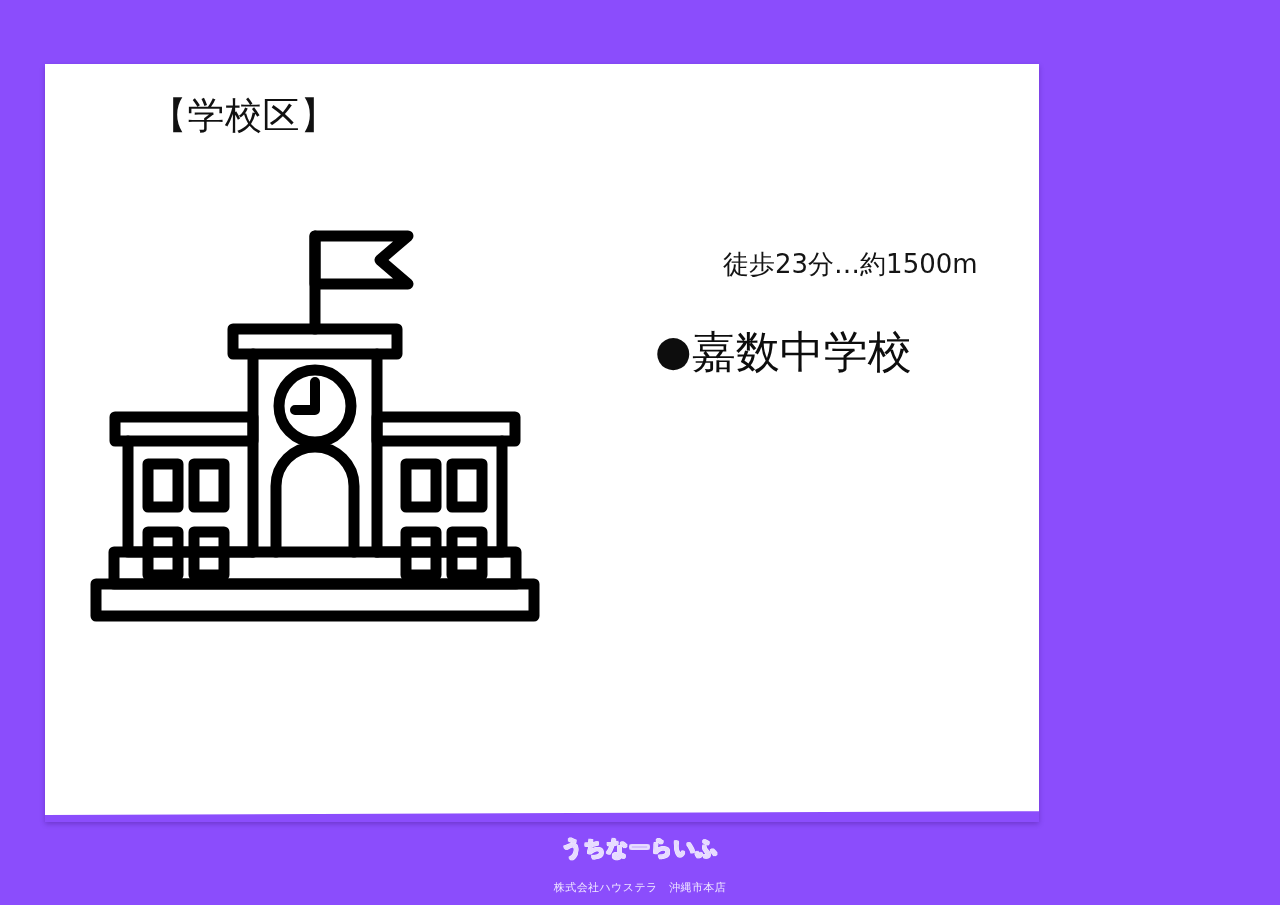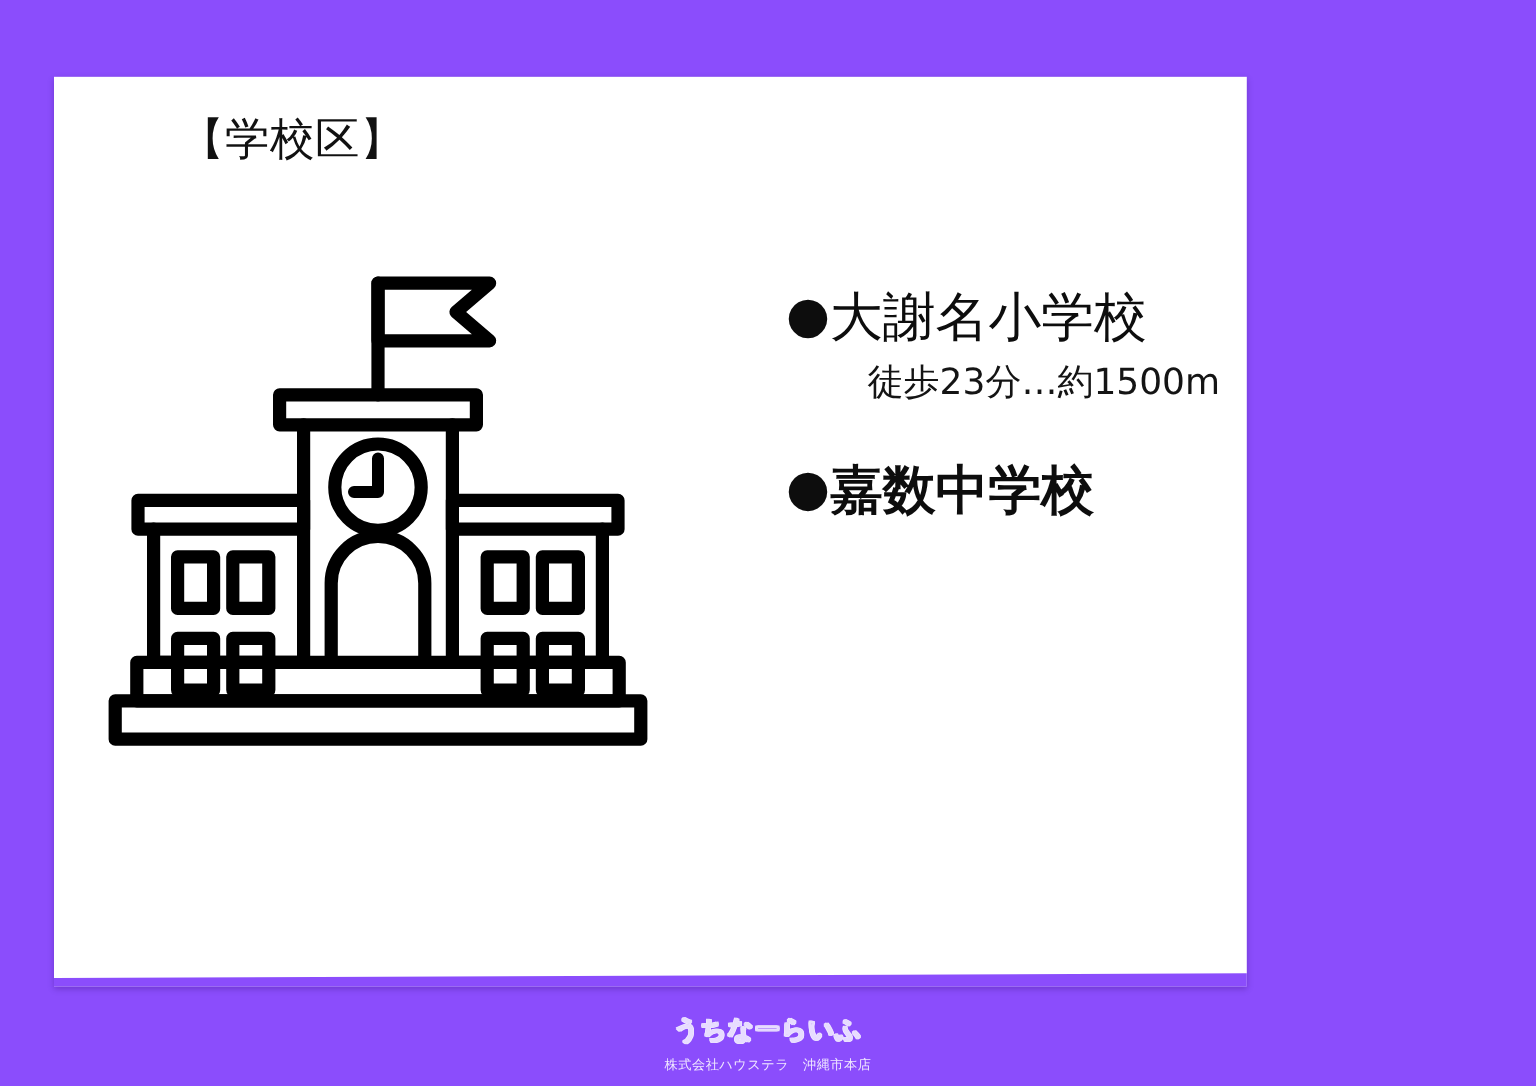"●大謝名小学校" div.school-name { html: <div> <span>●</span><span>大謝名小学校</span> </div> -> none }
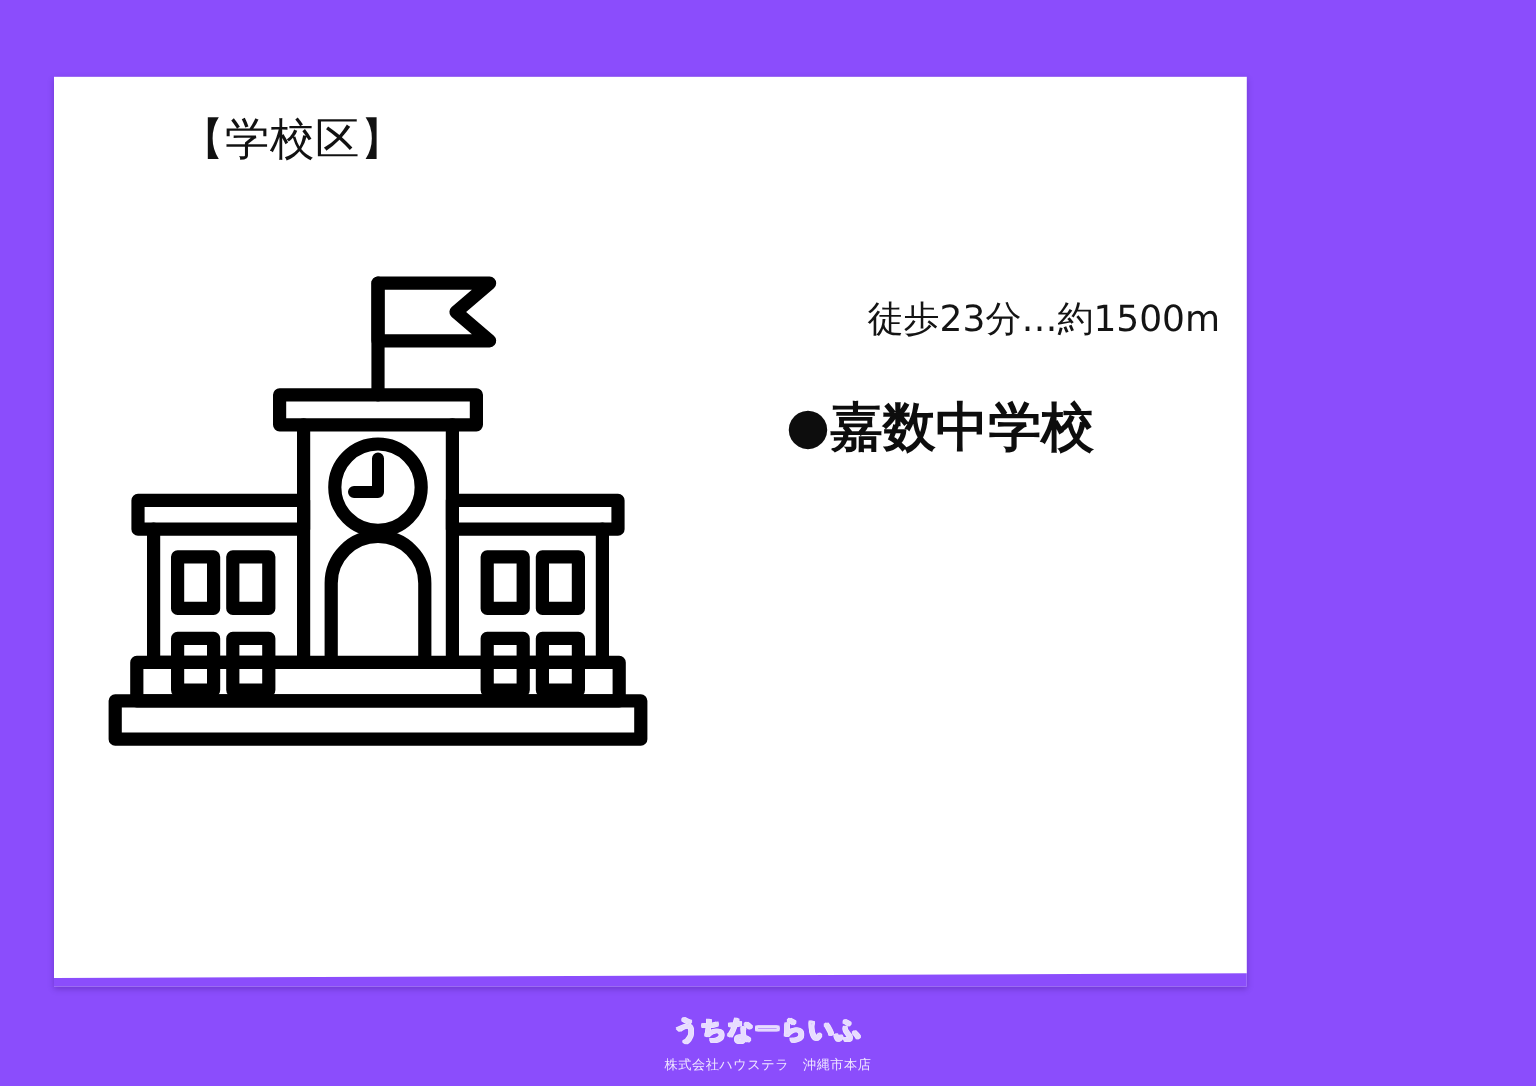"徒歩23分…約1500m" .school-distance { font-size: 30px -> 26px }
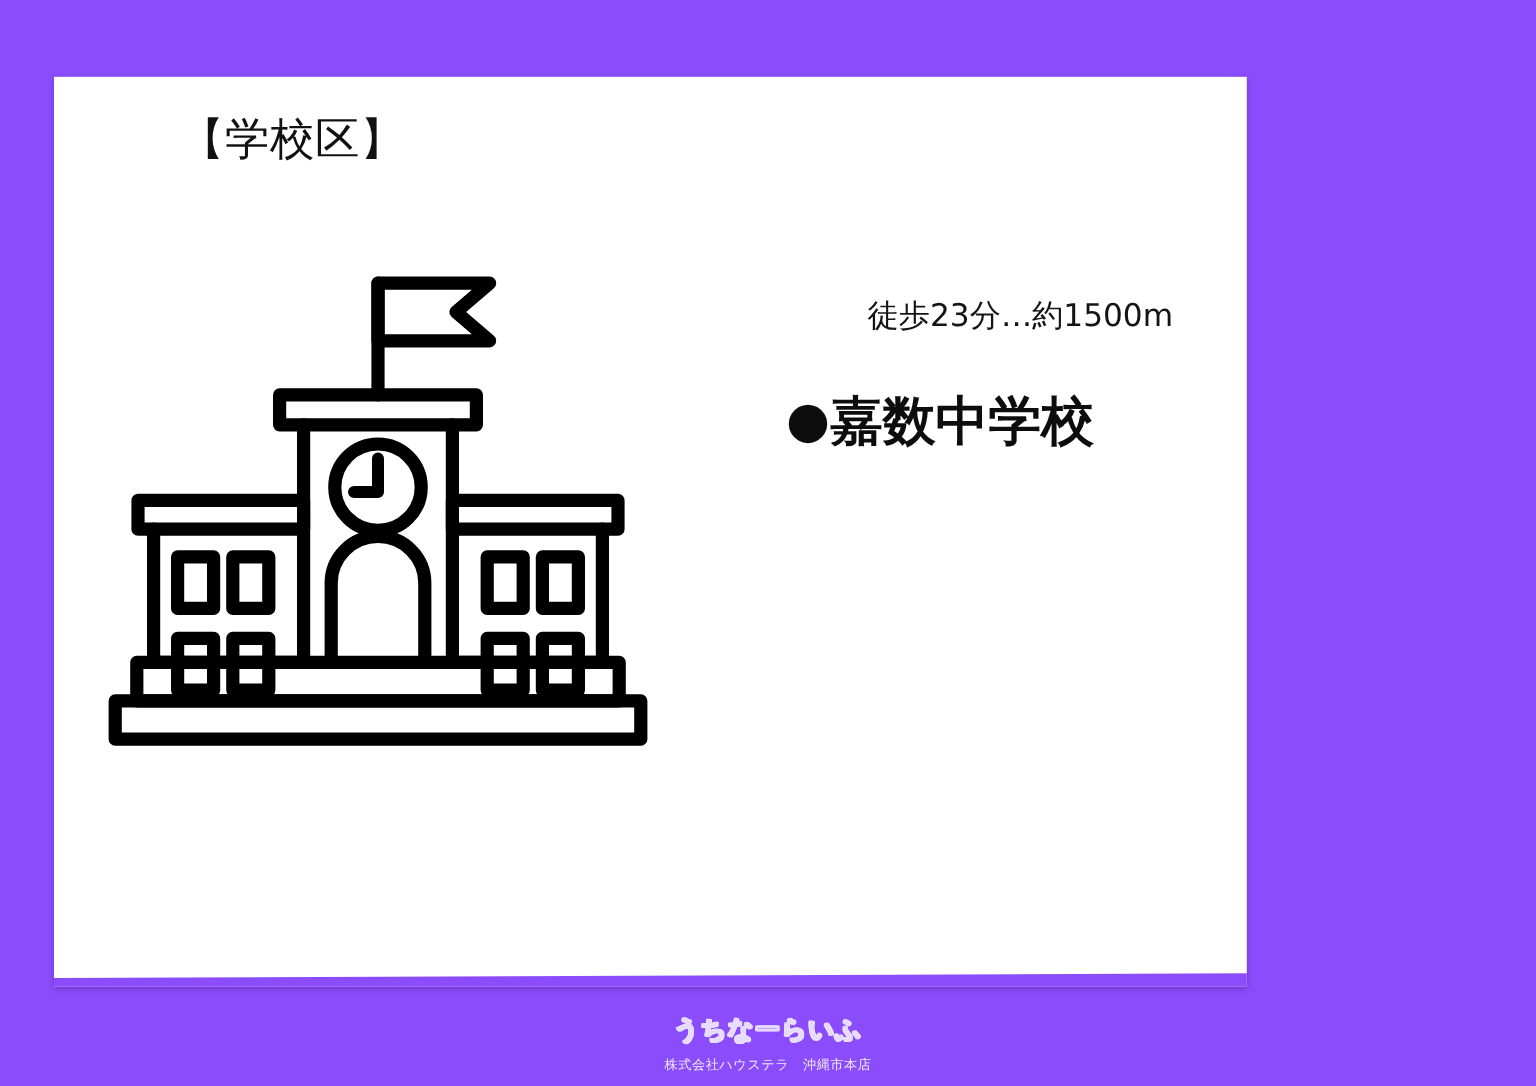"●嘉数中学校" .school-entry:last-child { font-weight: bold -> none }
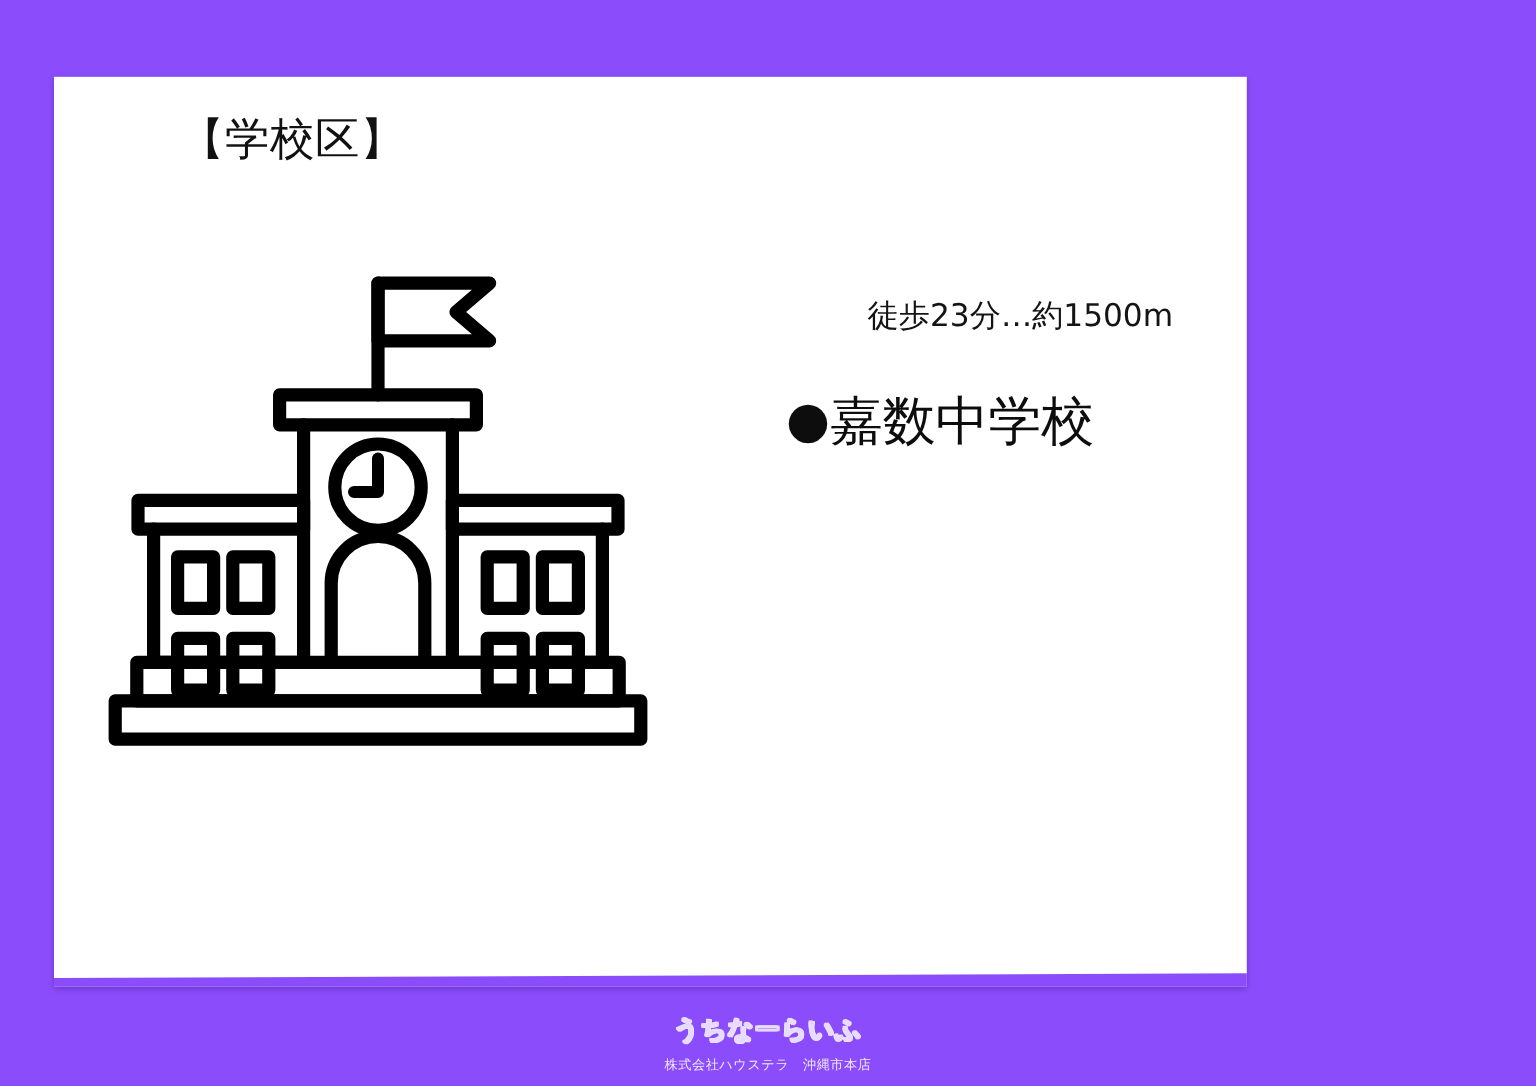"株式会社ハウステラ 沖縄市本店" #footer-company { margin-top: 8px -> 18px }
